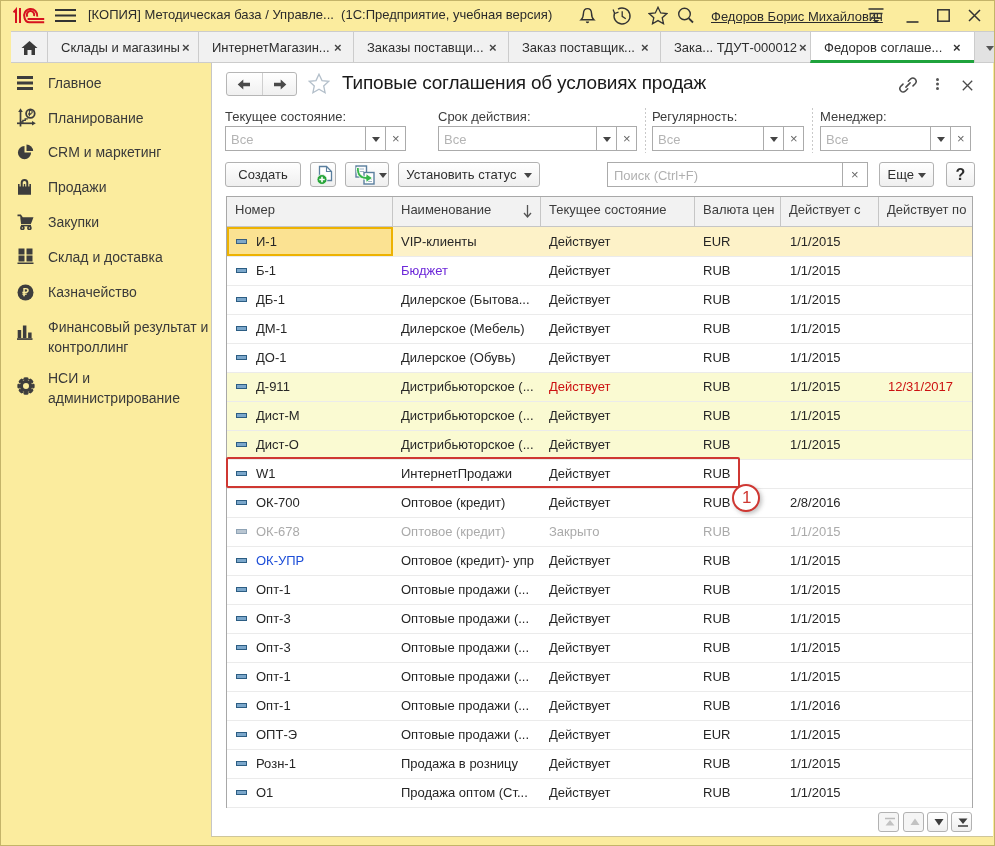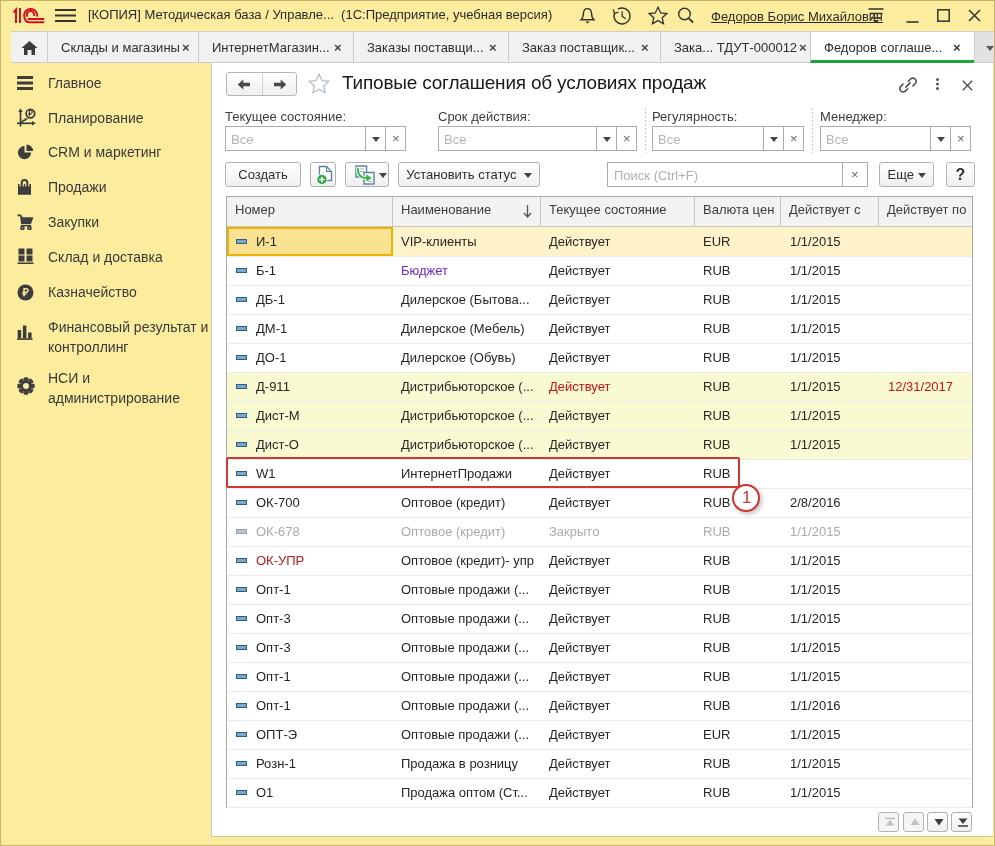"ОК-УПР" span.td { color: #b91c1c -> #1d4ed8 }
